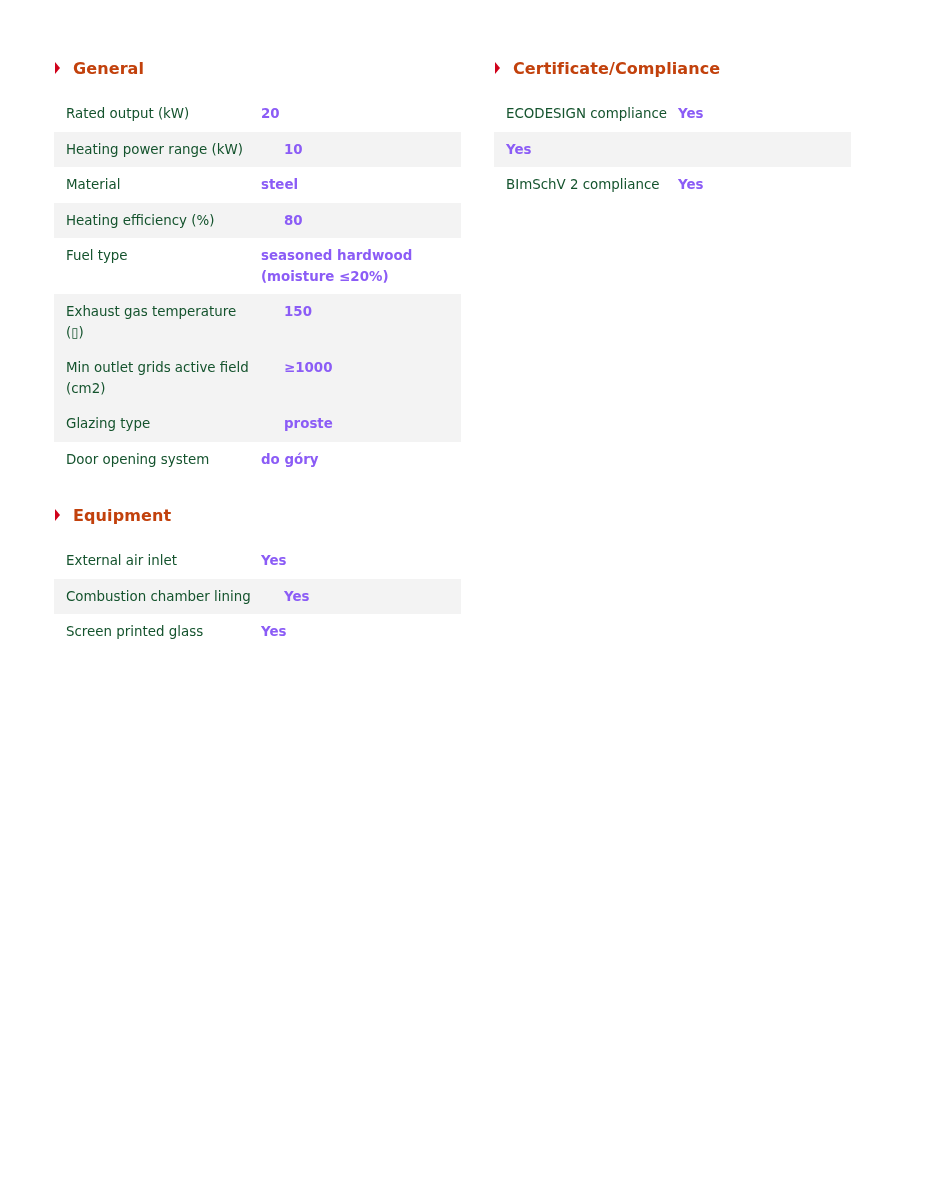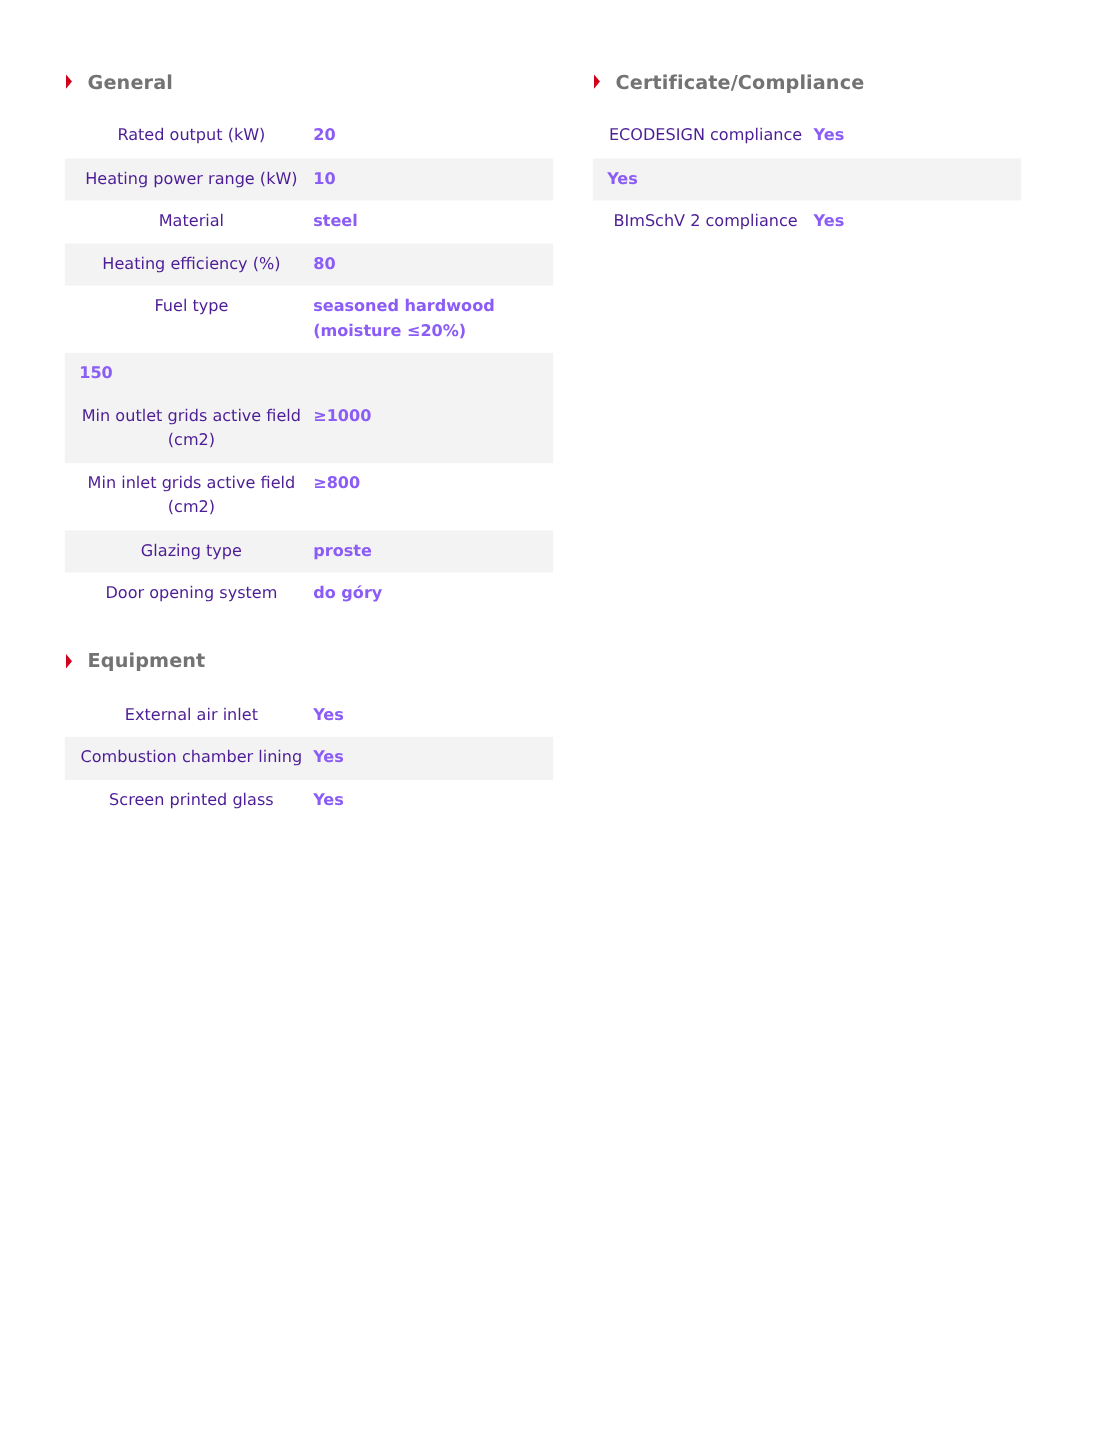"General" .section-title { color: #737373 -> #c2410c }
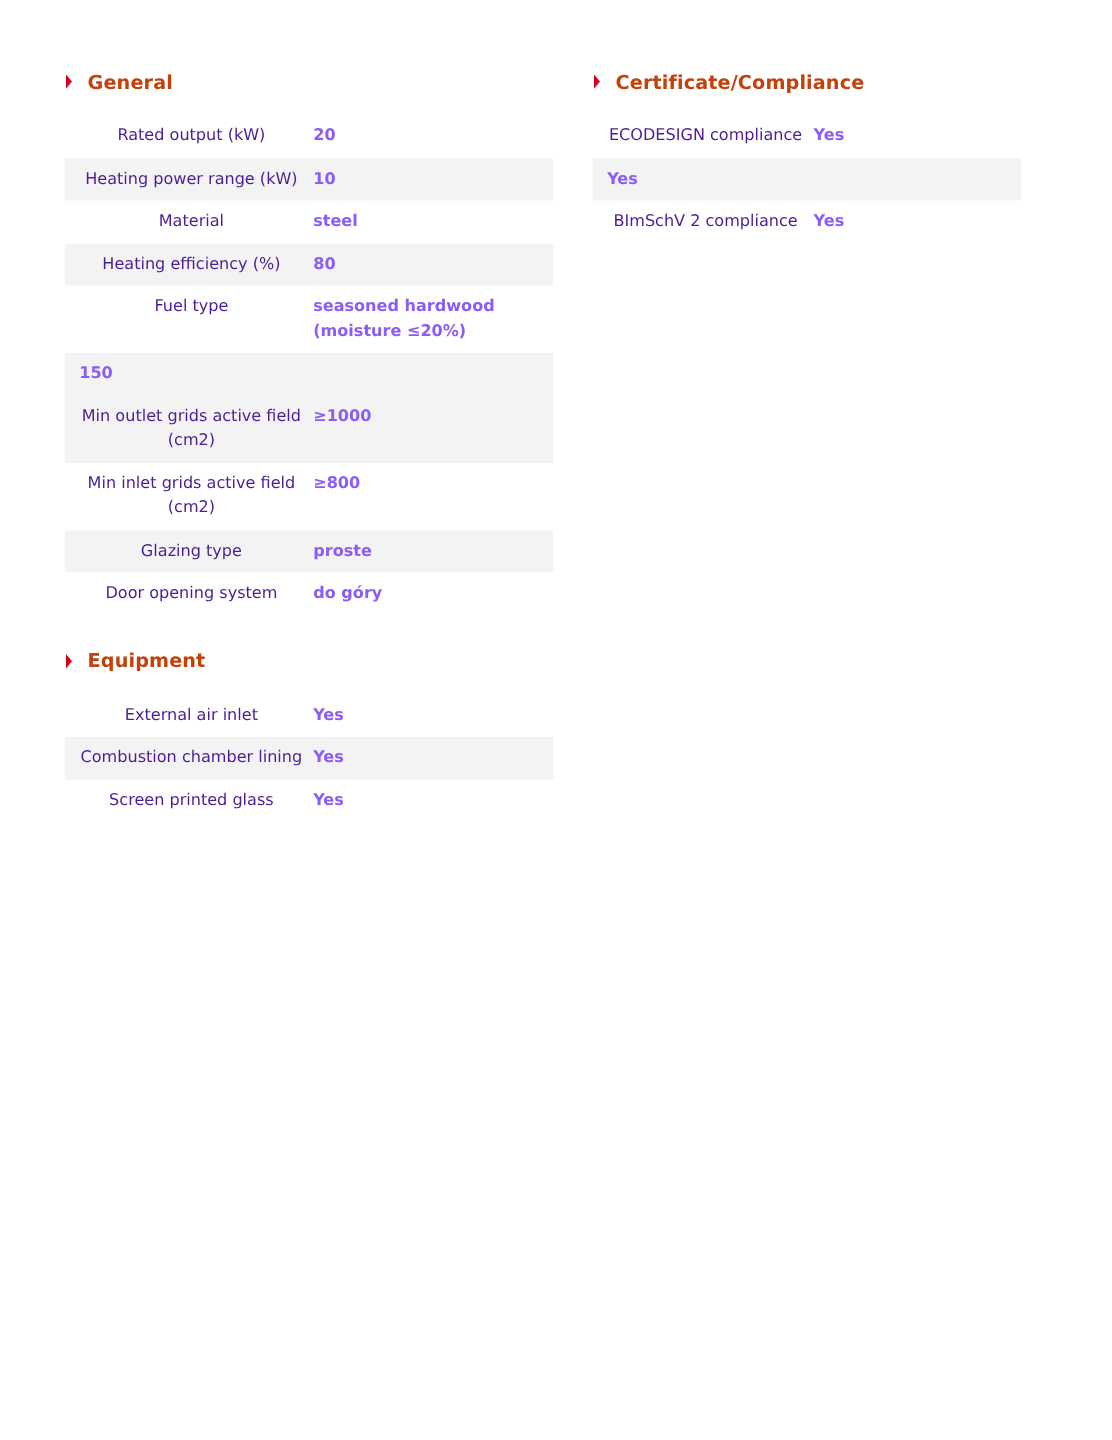"Rated output (kW)" .label { color: #4c1d95 -> #14532d; text-align: center -> none }
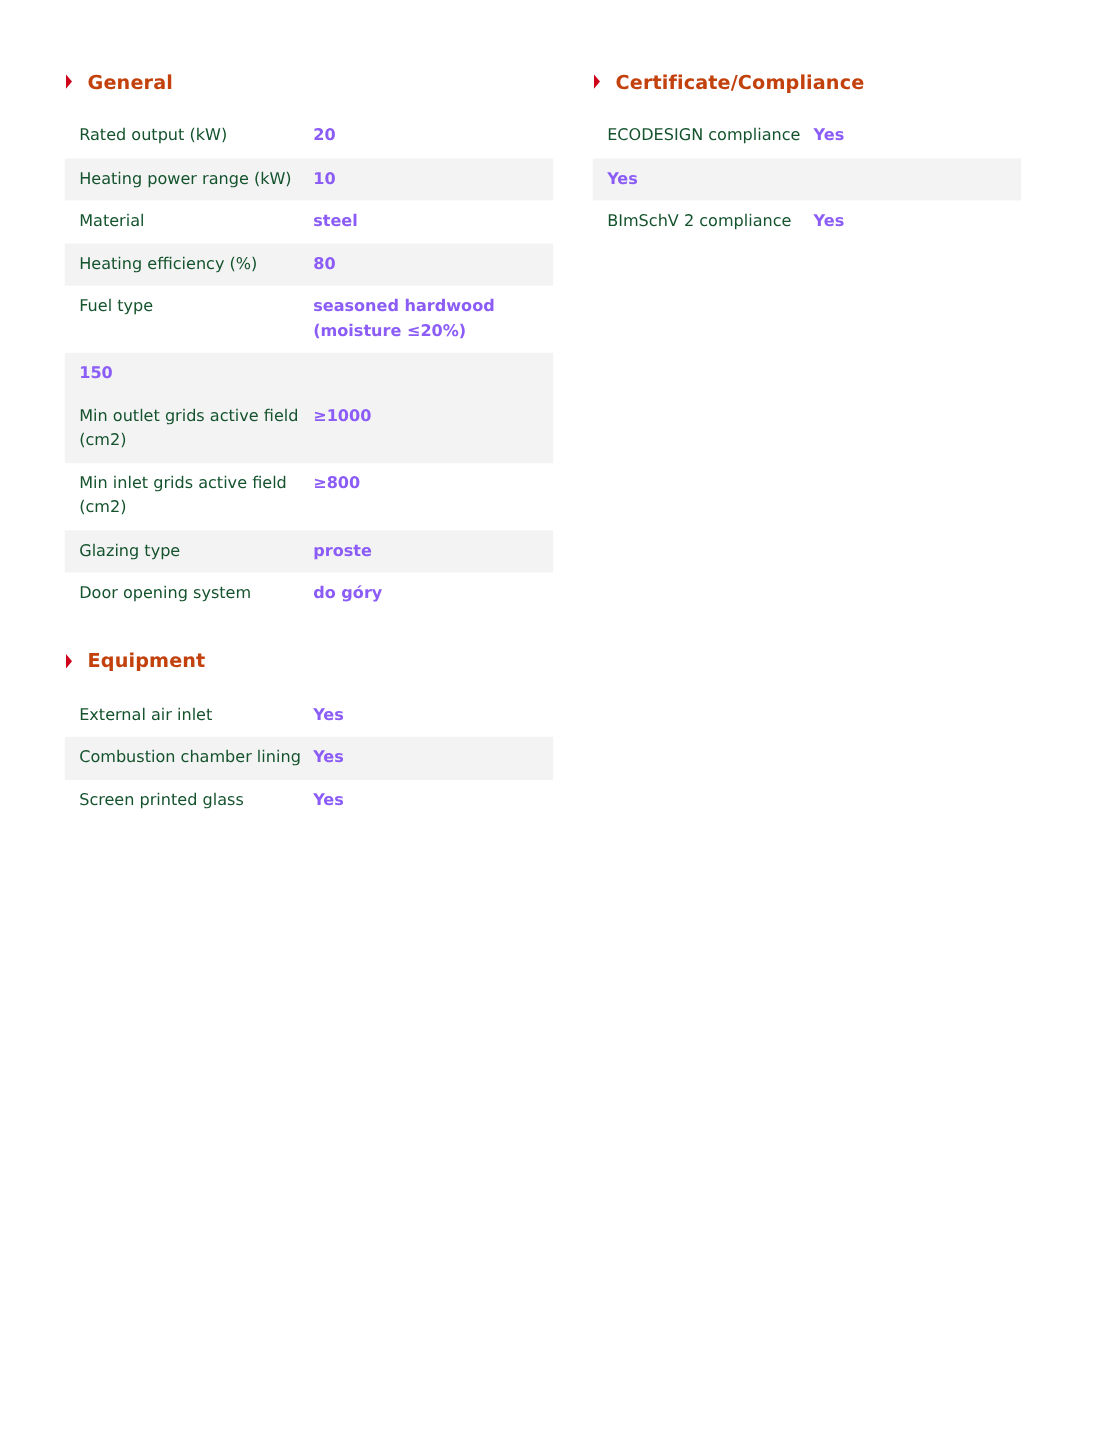"Heating power range (kW)" .row.alt { gap: none -> 23px }
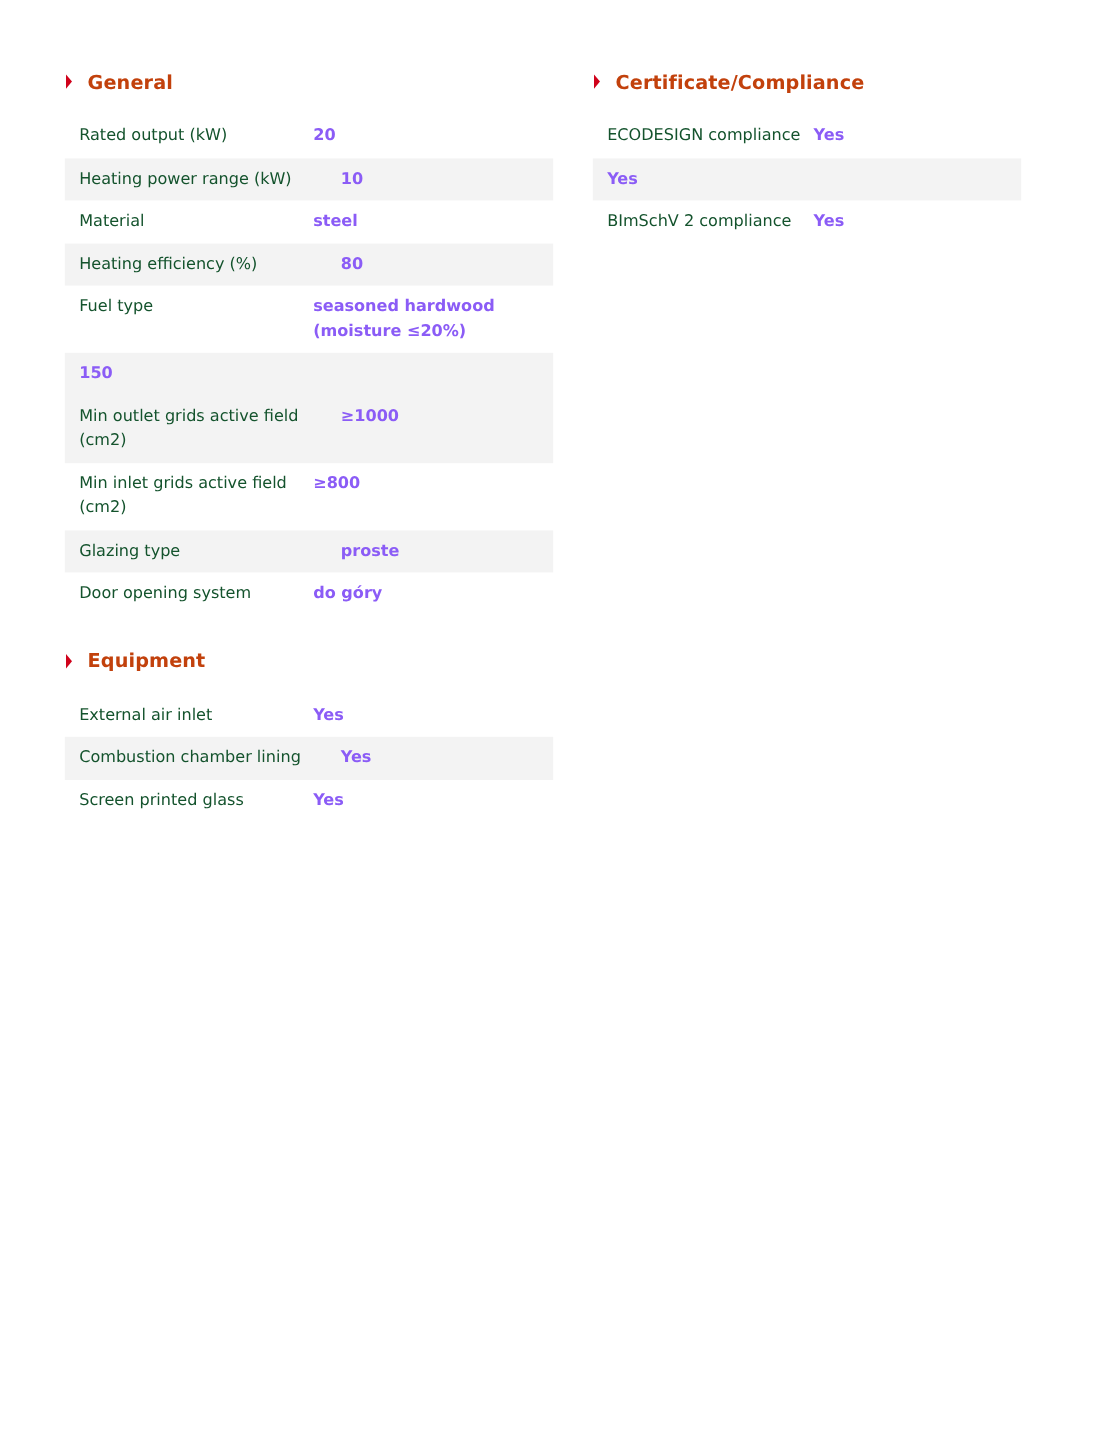"Exhaust gas temperature (▯)" span.label { html: none -> <span>Exhaust gas temperature (▯)</span> }
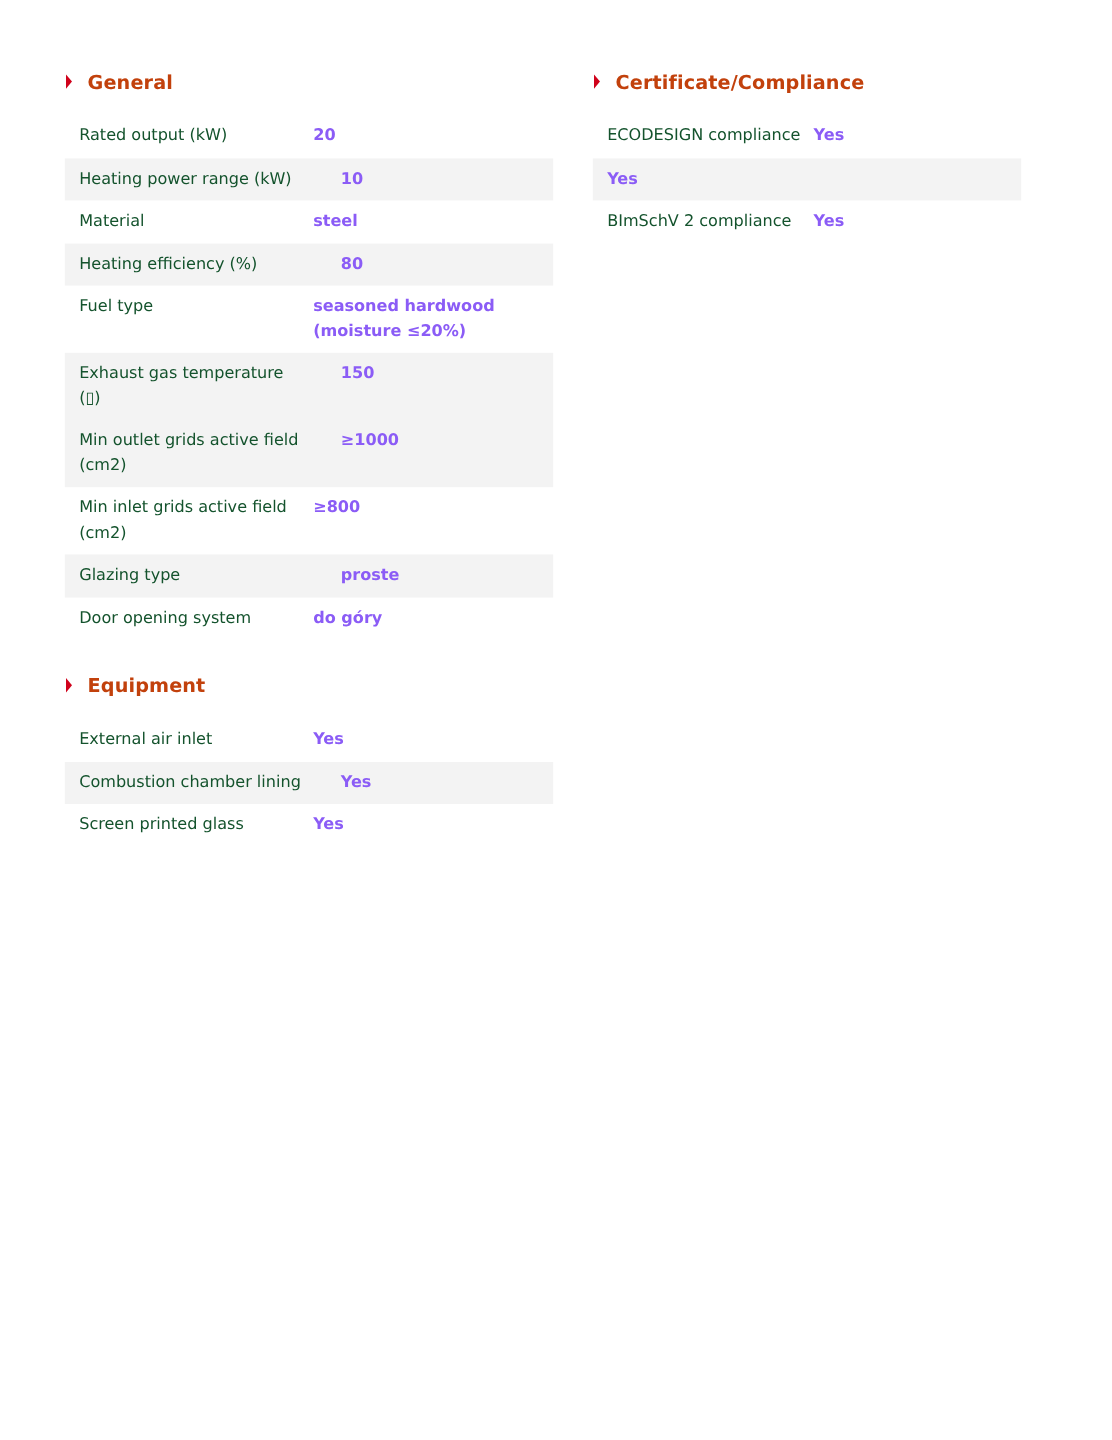"Min inlet grids active field" div.row { html: <div> <span>Min inlet grids active field (cm2)</span> <span>≥800</span> </div> -> none }
